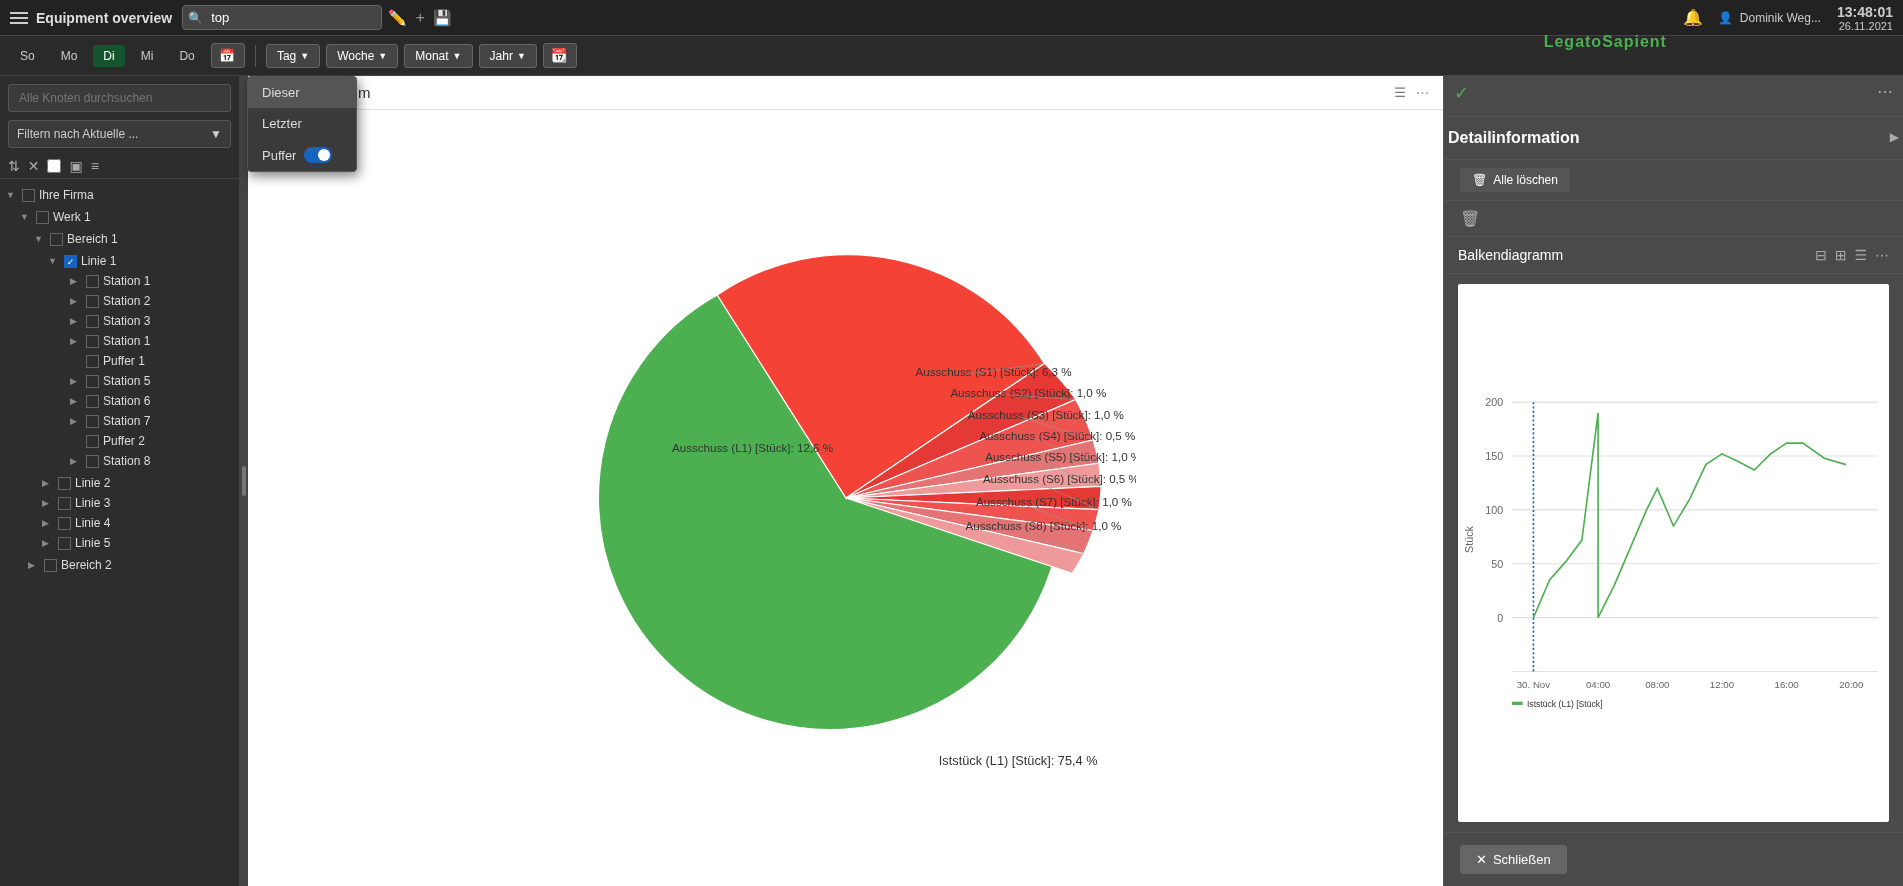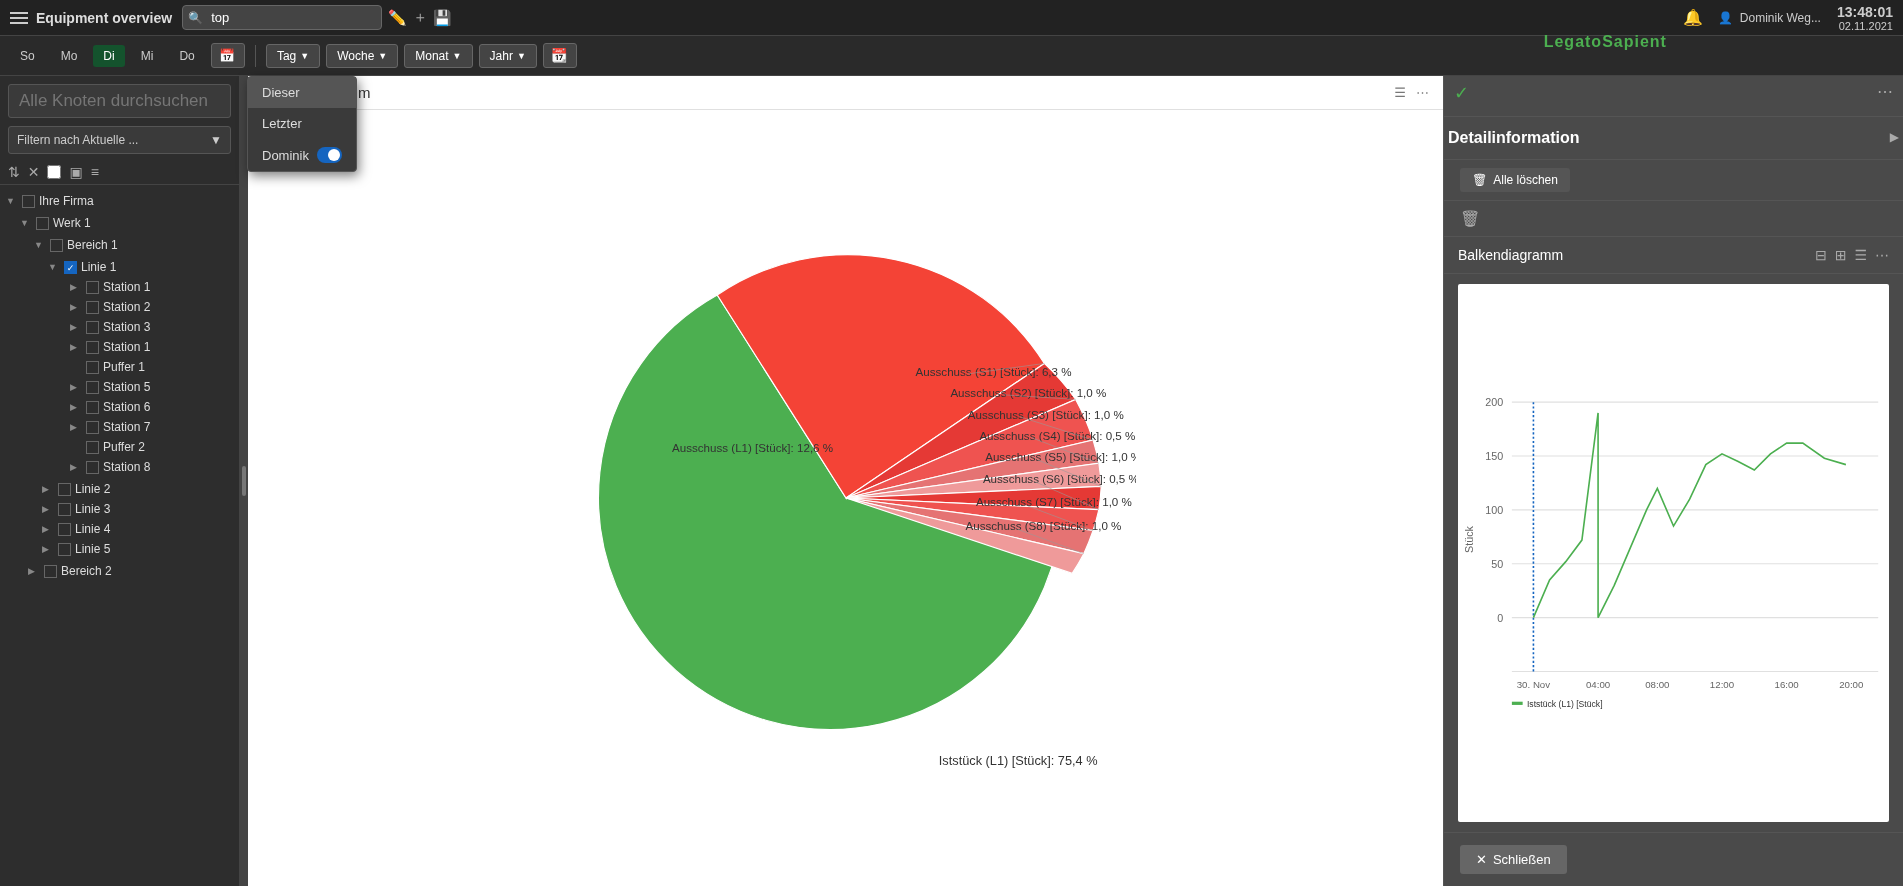"02.11.2021" div { text: 02.11.2021 -> 26.11.2021 }
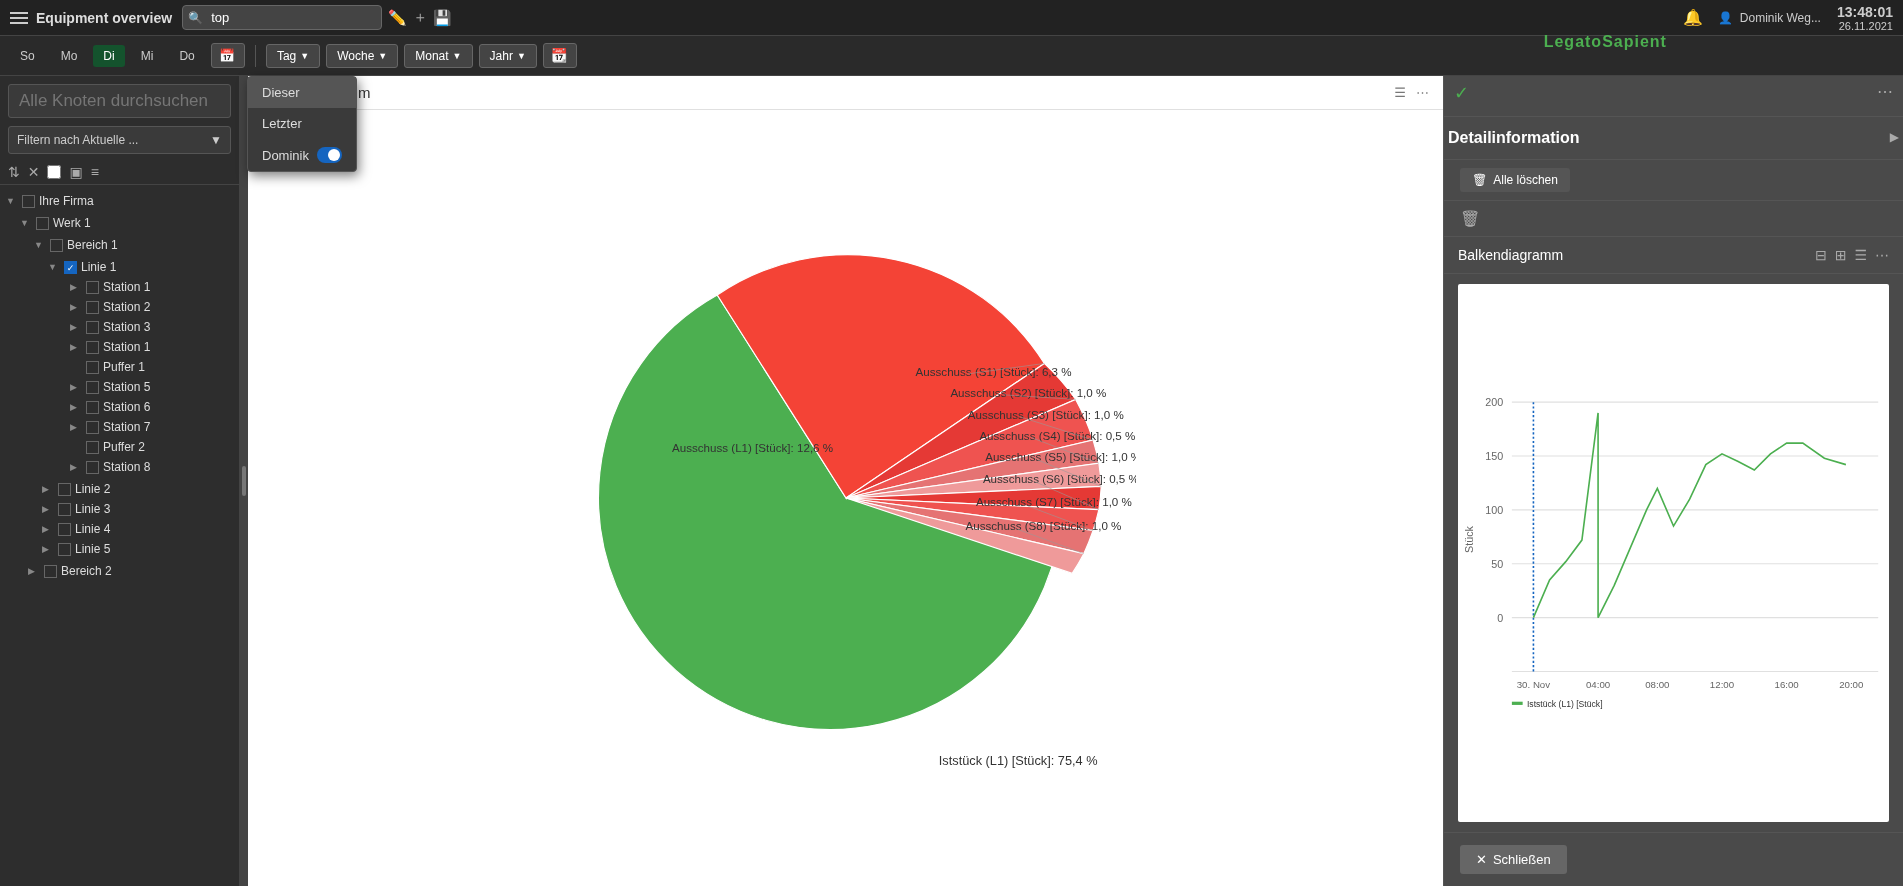"Alle Knoten durchsuchen" .sidebar-search { font-size: 17px -> 12px }
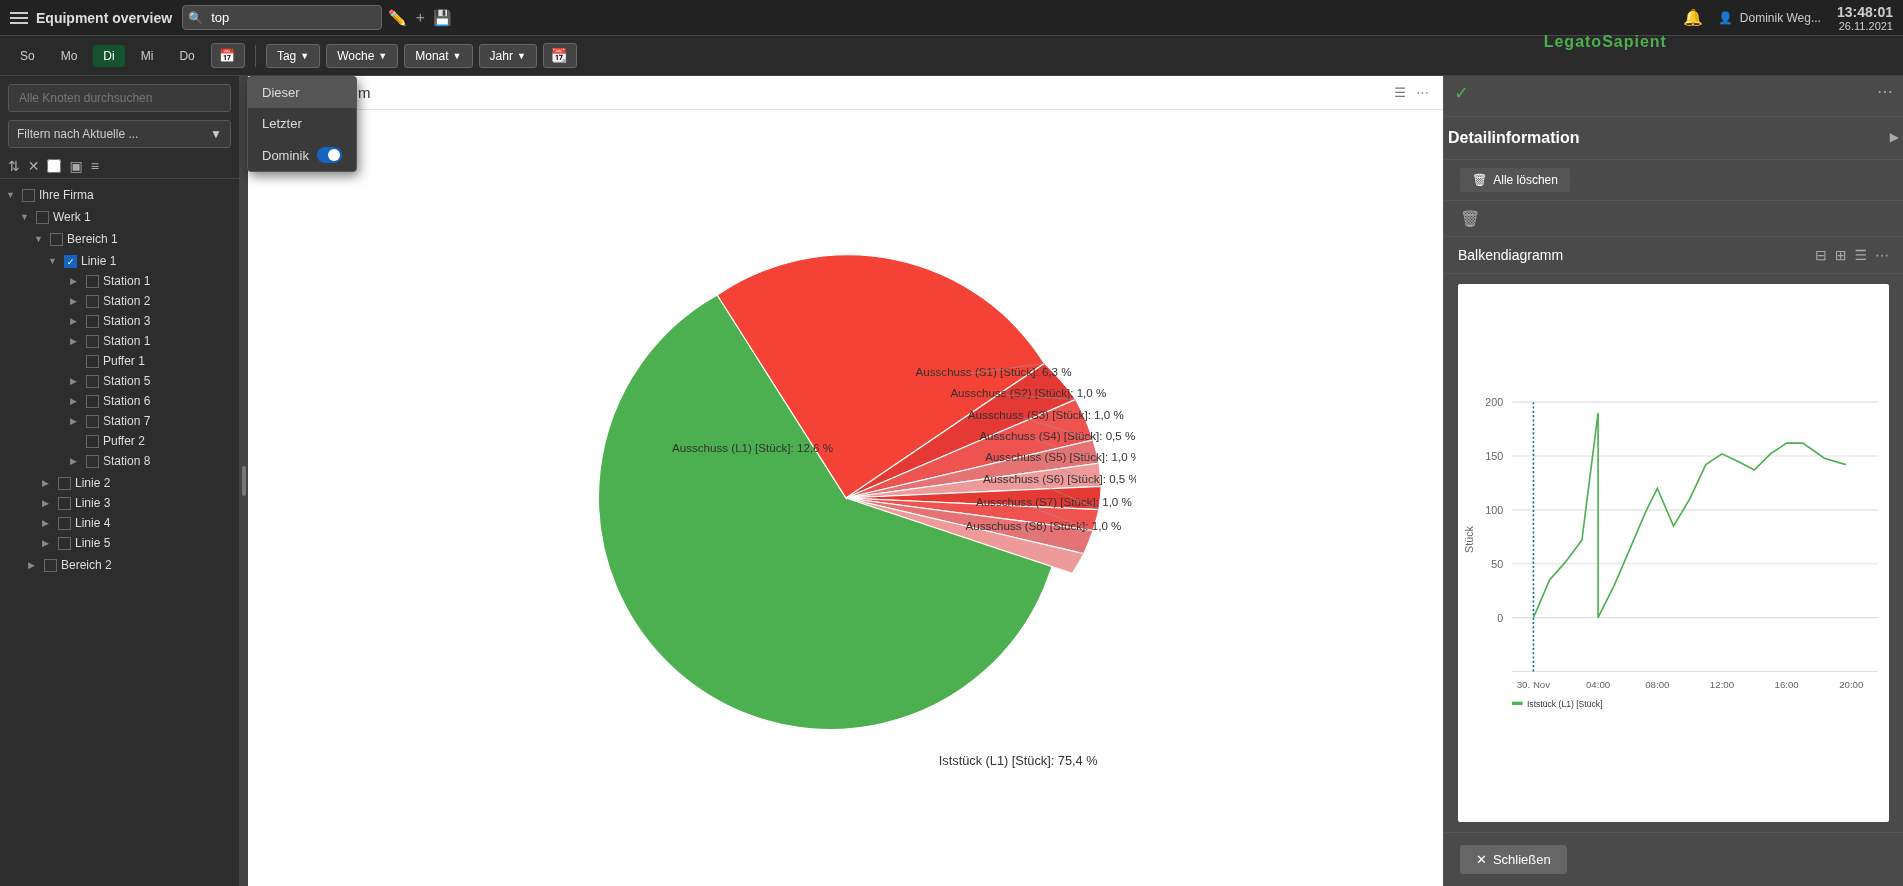"Dominik" span { text: Dominik -> Puffer }
